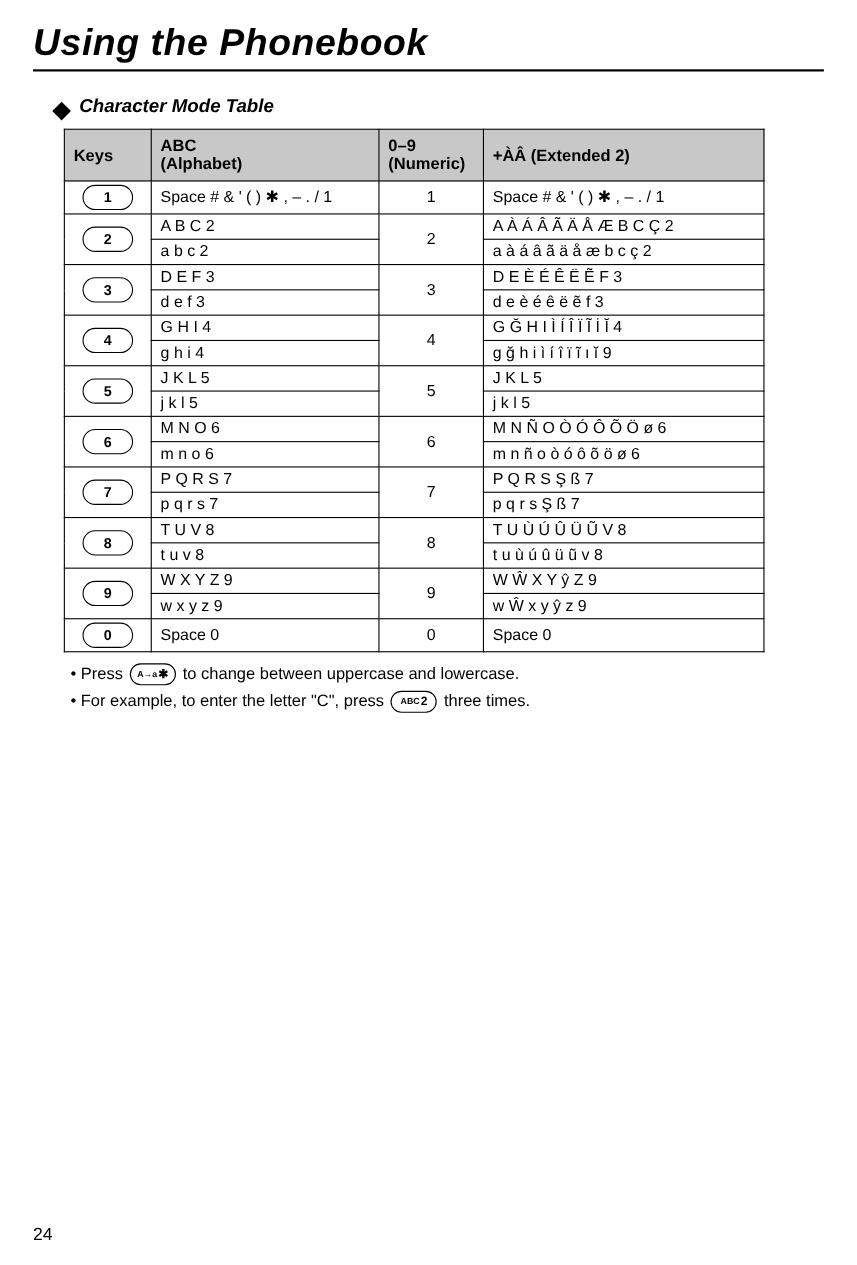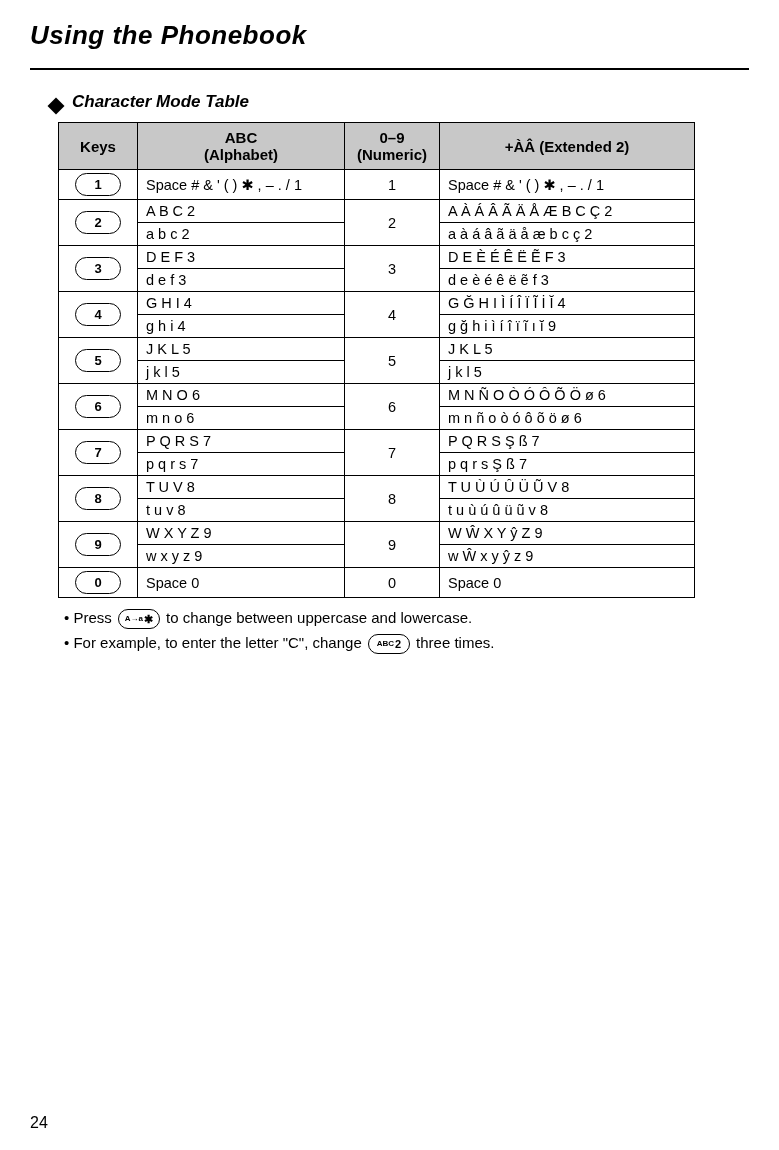"Using the Phonebook" .page-title { font-size: 26px -> 34px; padding-bottom: 17px -> 4px }
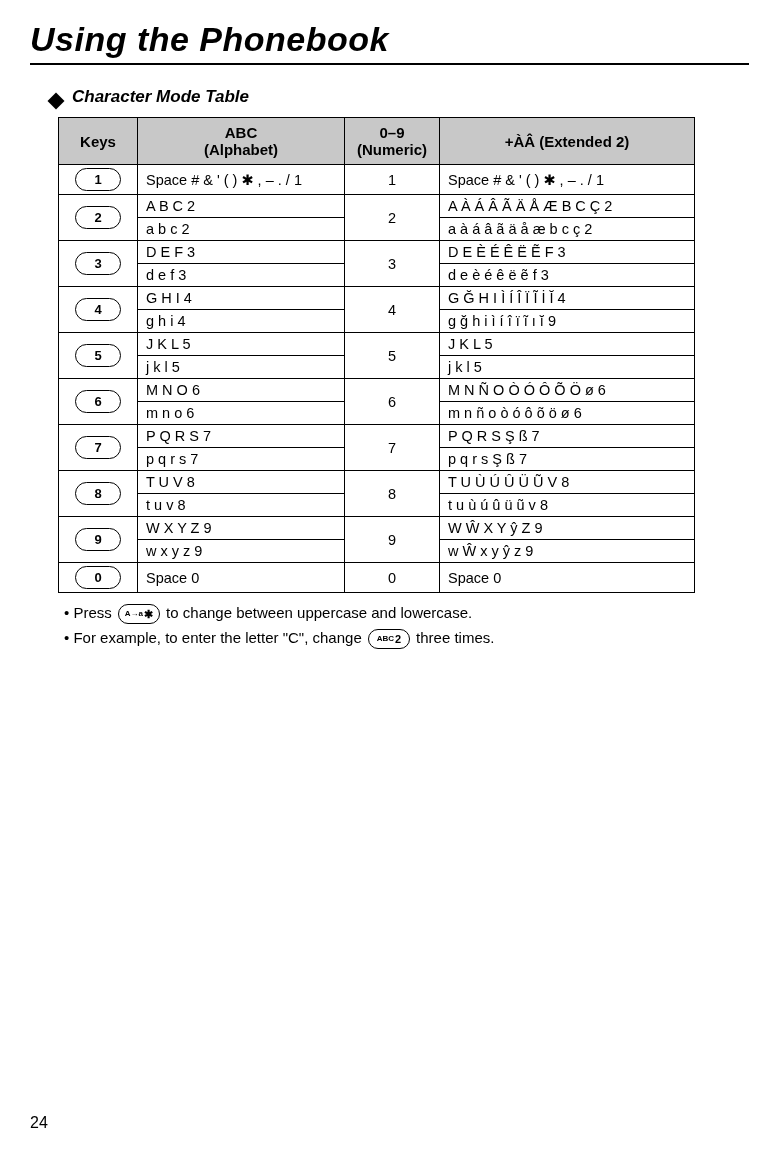"Keys" table.char-table th { text-align: center -> left }
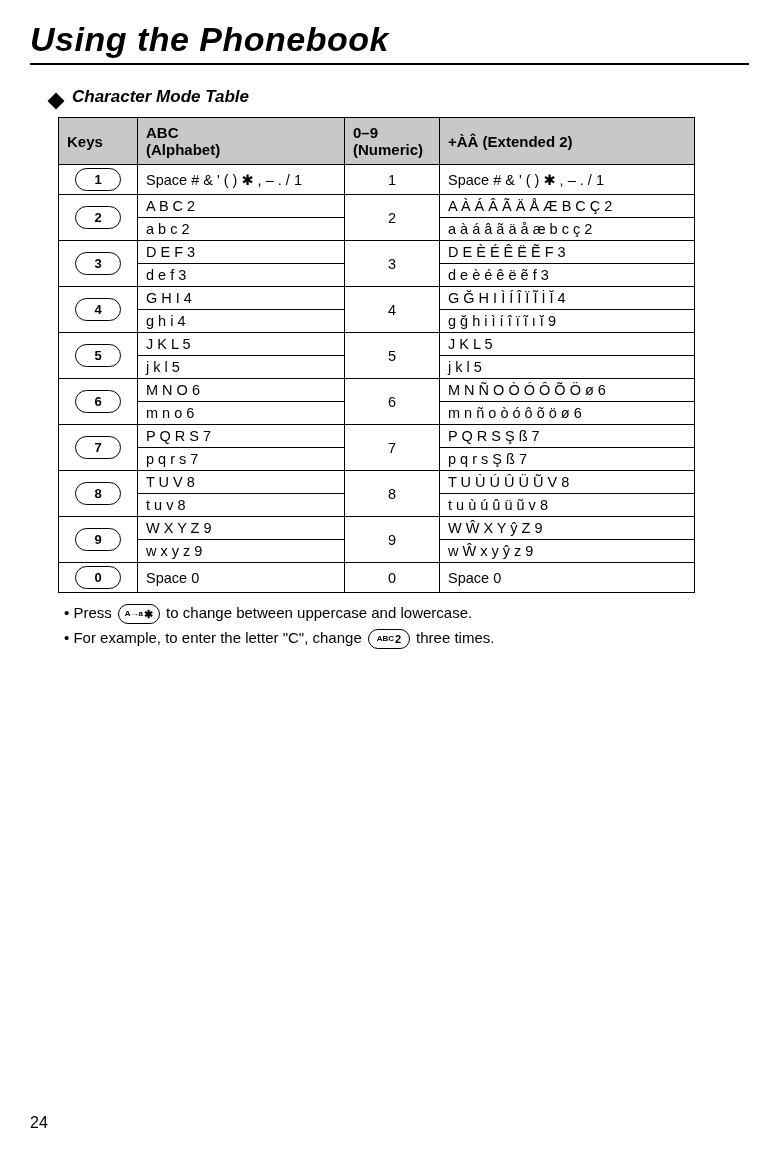"For example, to enter the" span { text: change -> press }
